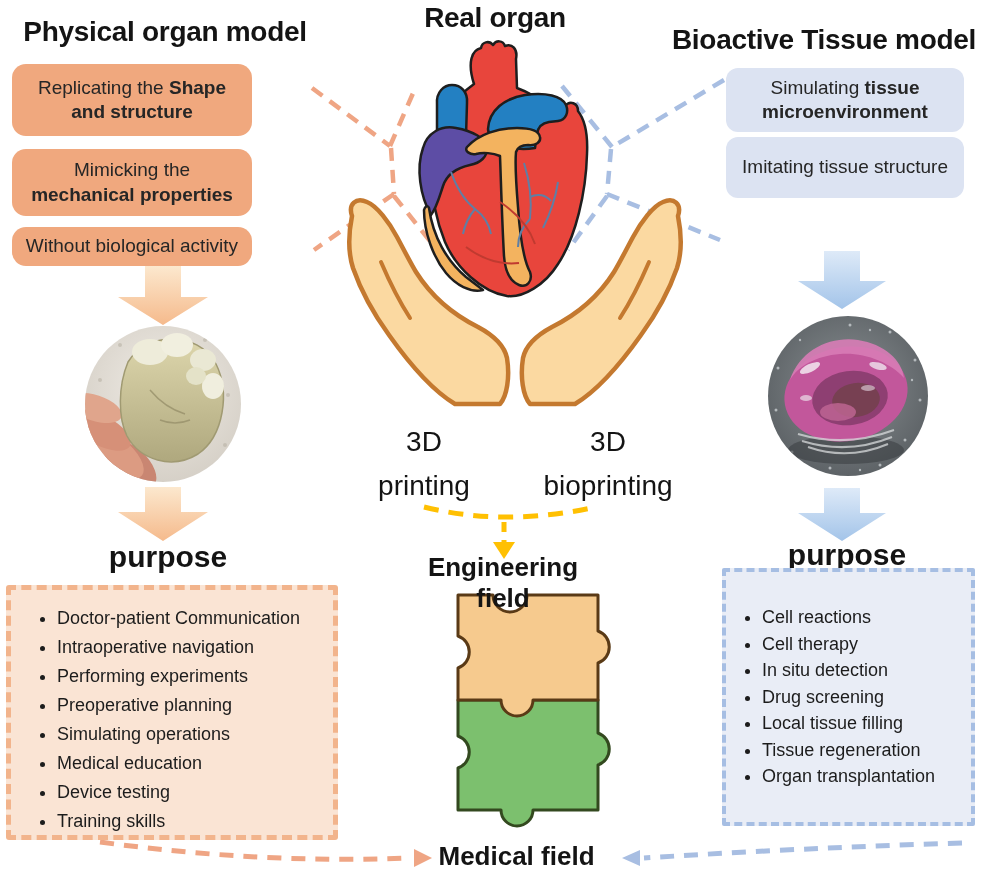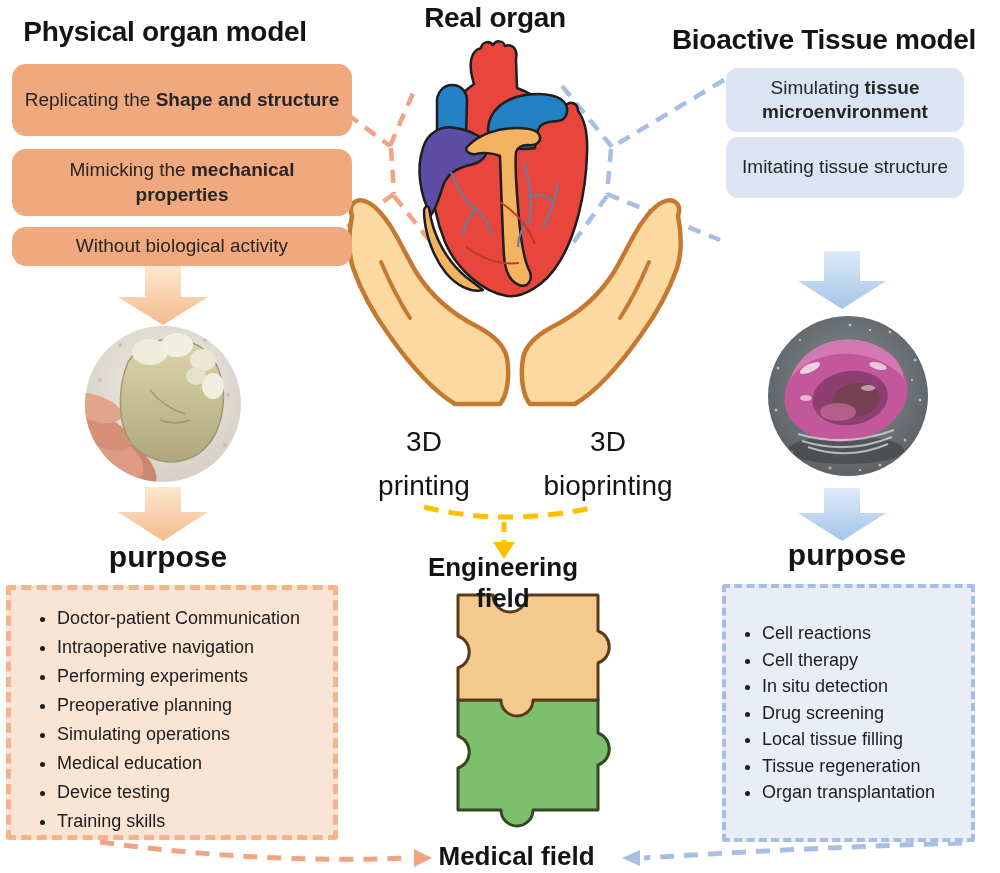"Replicating the Shape and structure" .obox { width: 340px -> 240px }
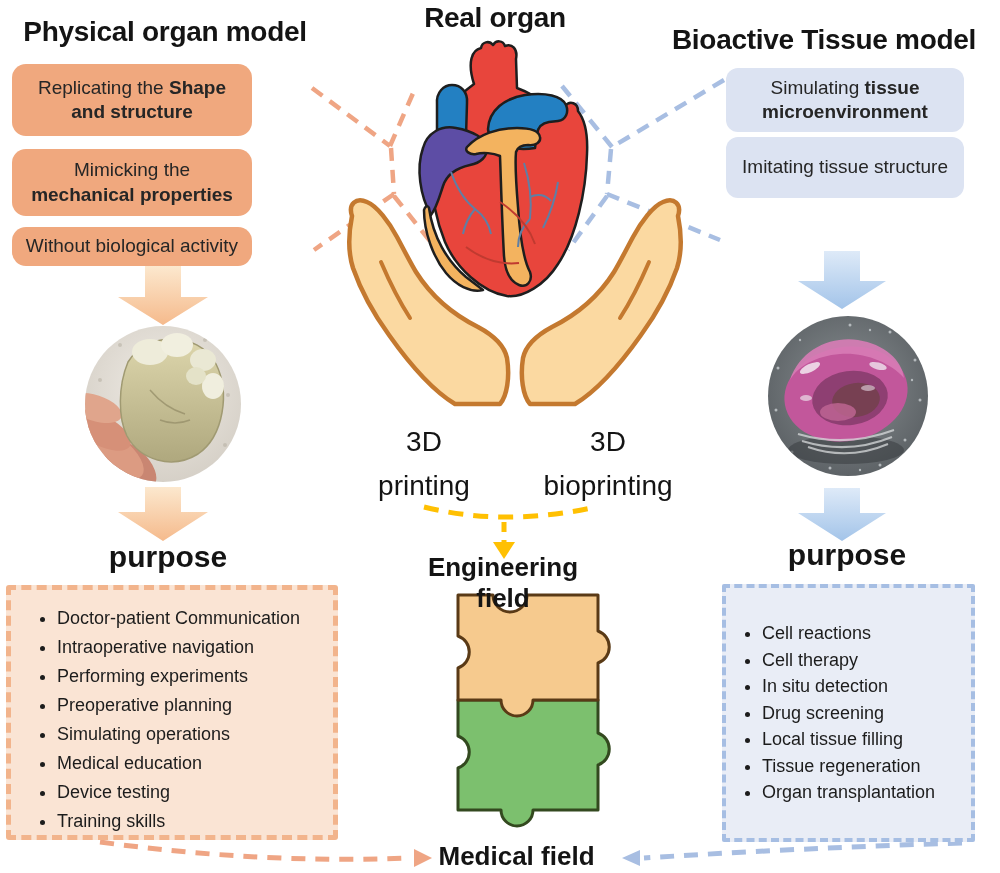"Cell reactions" #pbox-right { top: 584px -> 568px }
